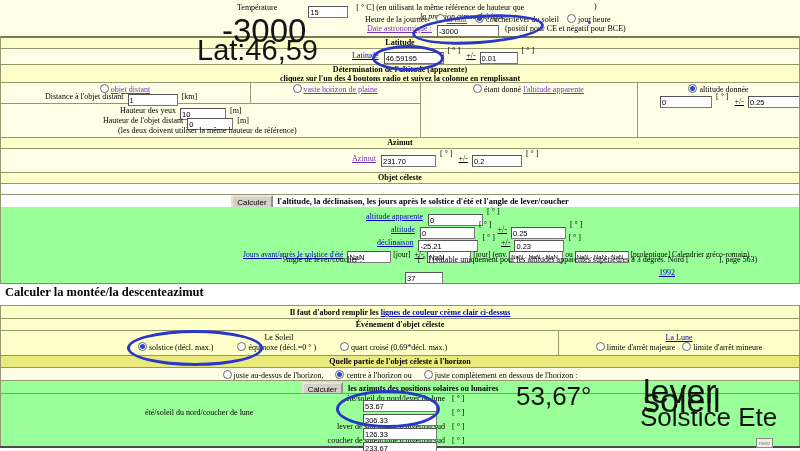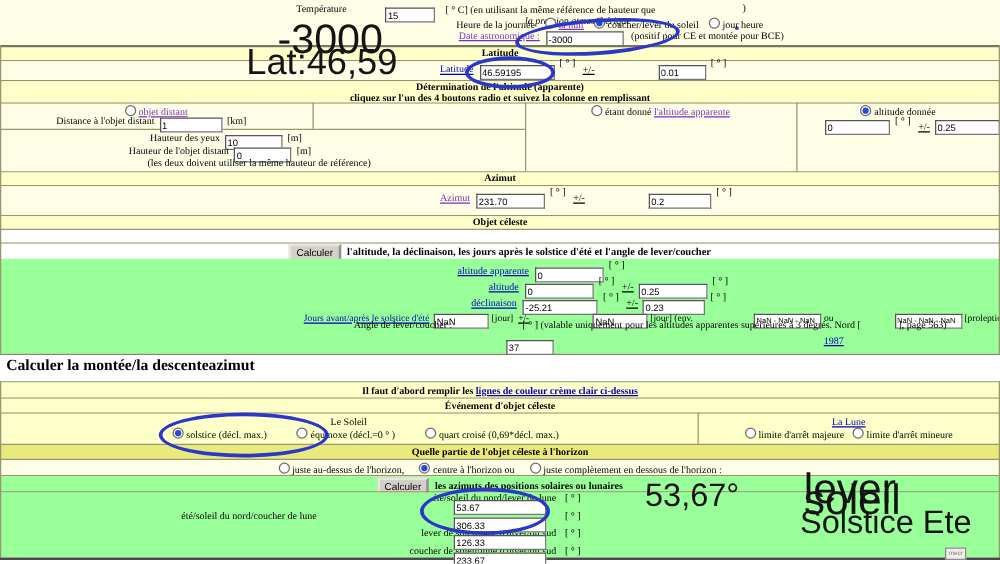"(positif pour CE et montée" span { text: montée -> négatif }
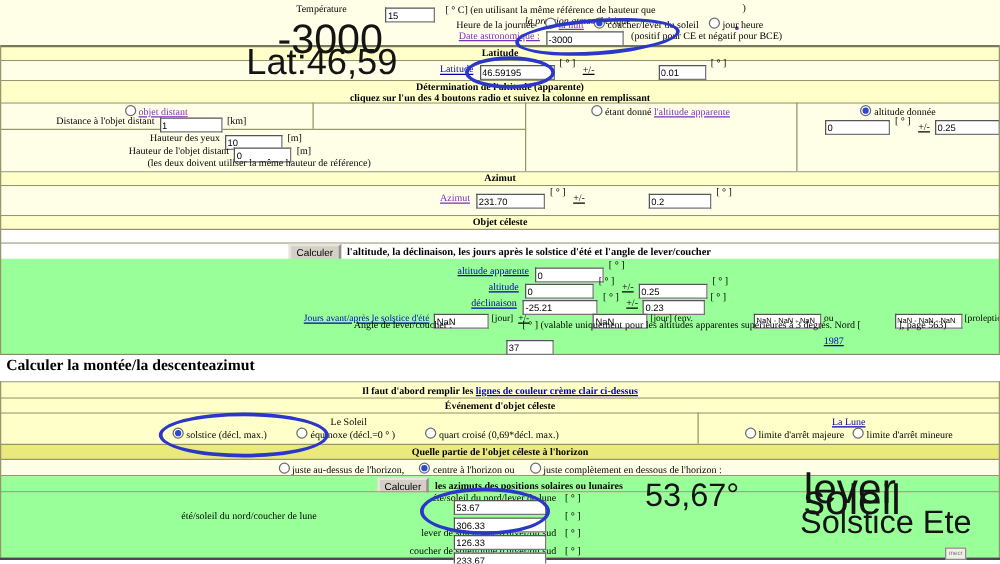"0.01" .dip2 { margin-left: 47px -> none }
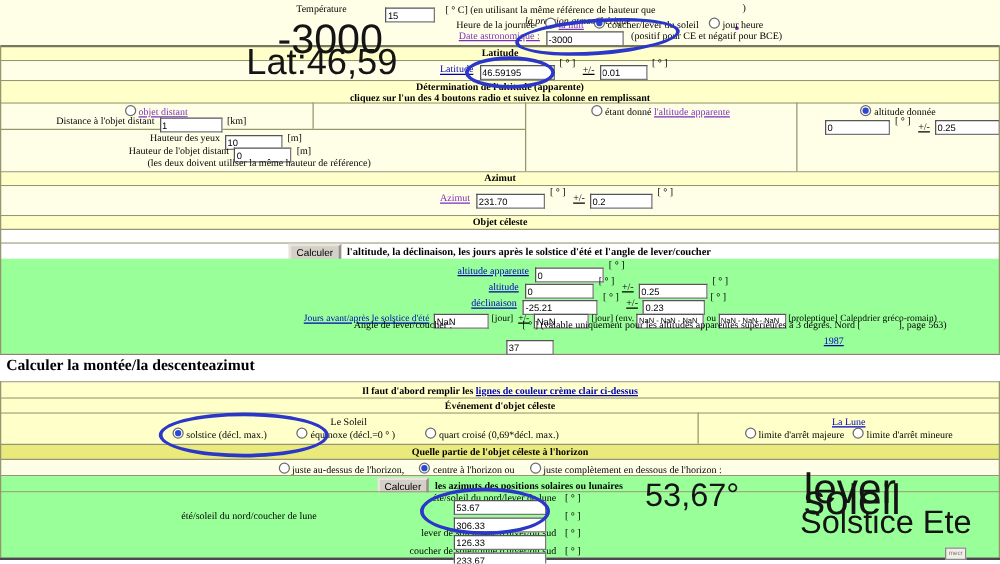"vaste horizon de plaine" div.r { html: none -> <div> <span></span><span>vaste horizon de plaine</span> </div> }
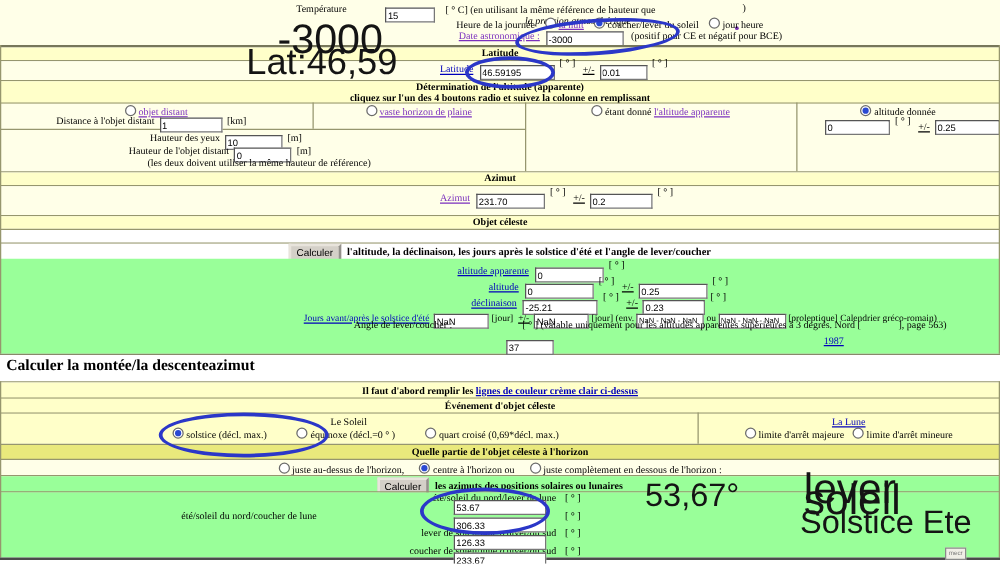"1987" span.lk { text: 1987 -> 1992 }
